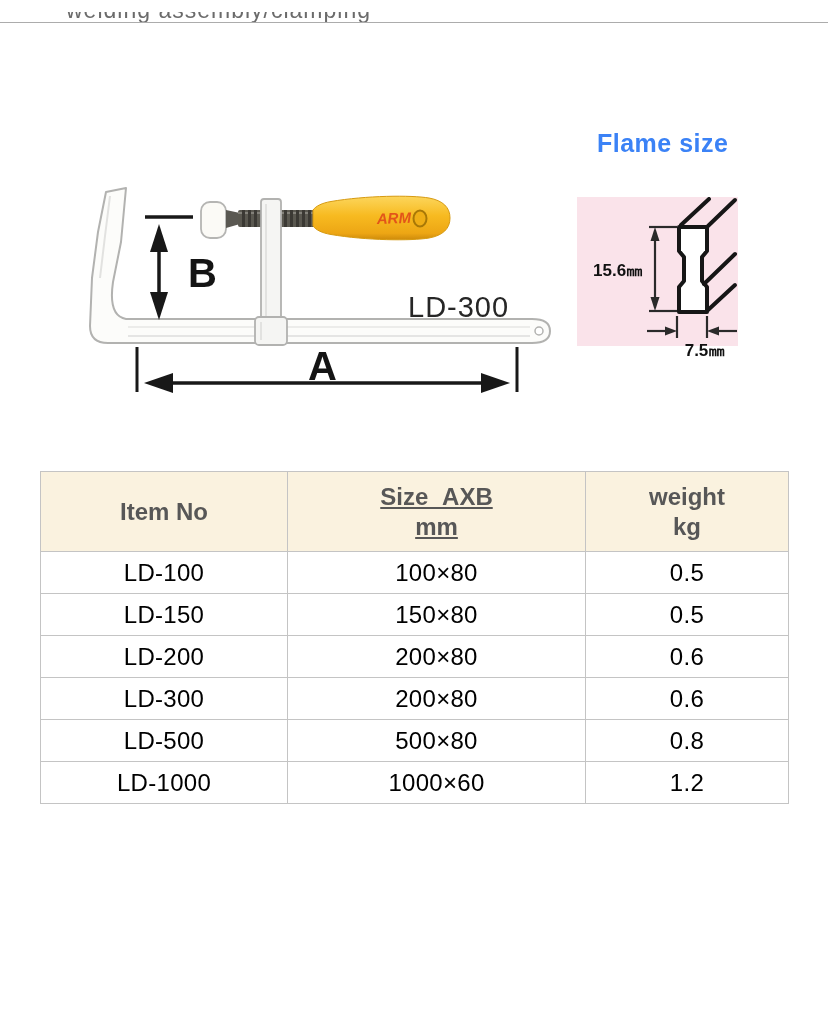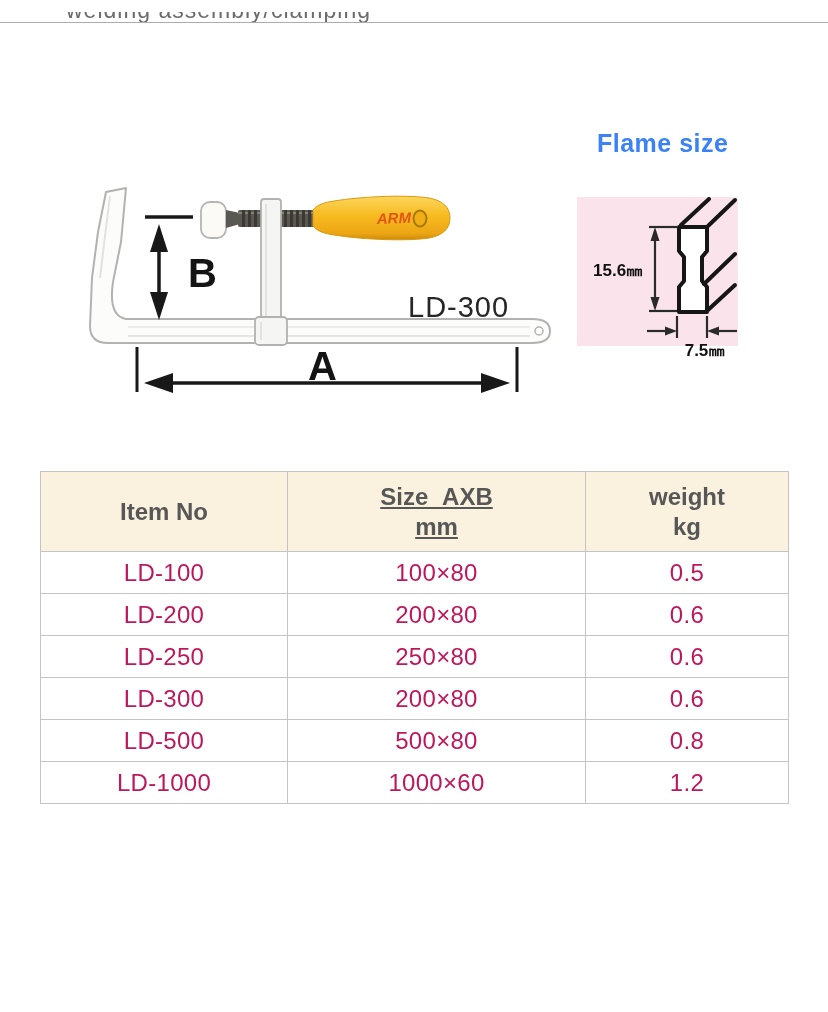"LD-100" .spec-table tbody td { color: #be185d -> #000000 }
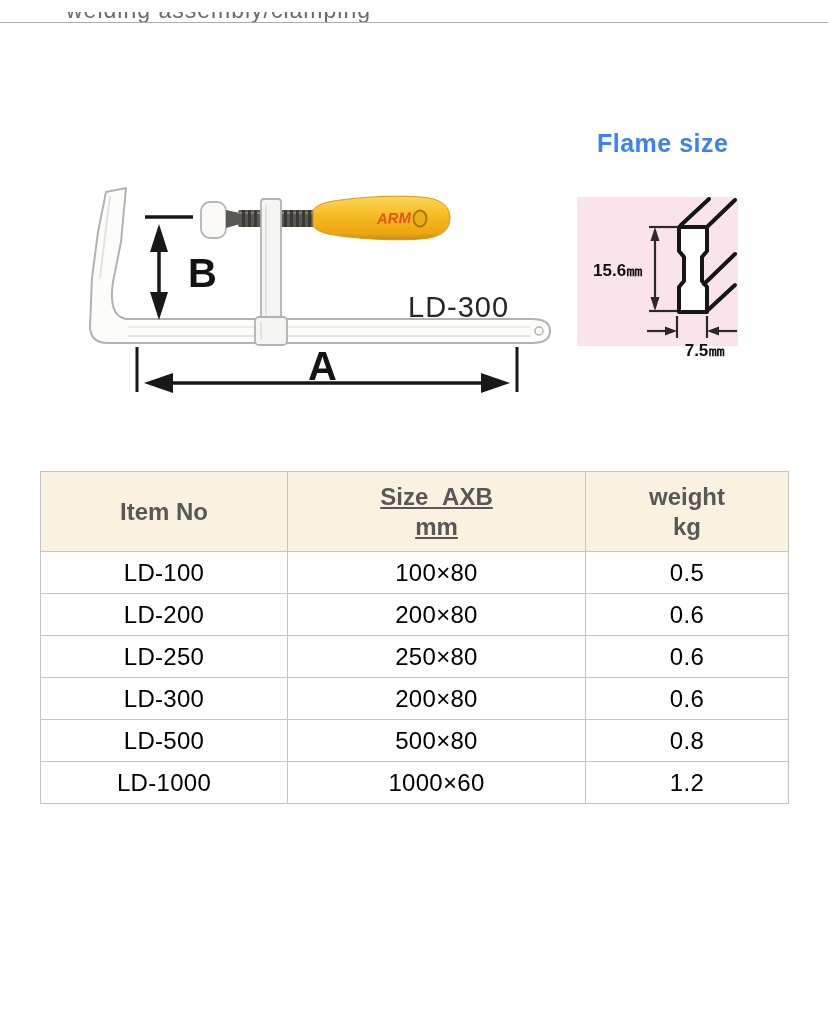"LD-150" tr { html: none -> <tr> <td>LD-150</td> <td>150×80</td> <td>0.5</td> </tr> }
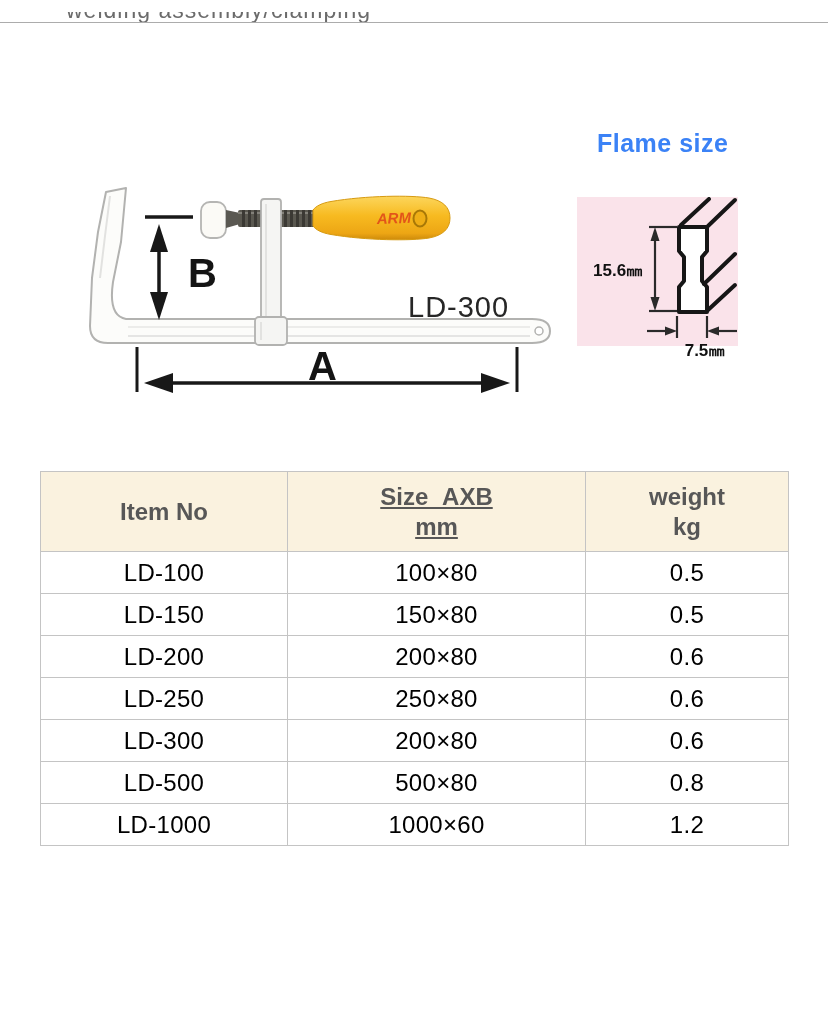"LD-250" tr { html: <tr> <td>LD-250</td> <td>250×80</td> <td>0.6</td> </tr> -> none }
